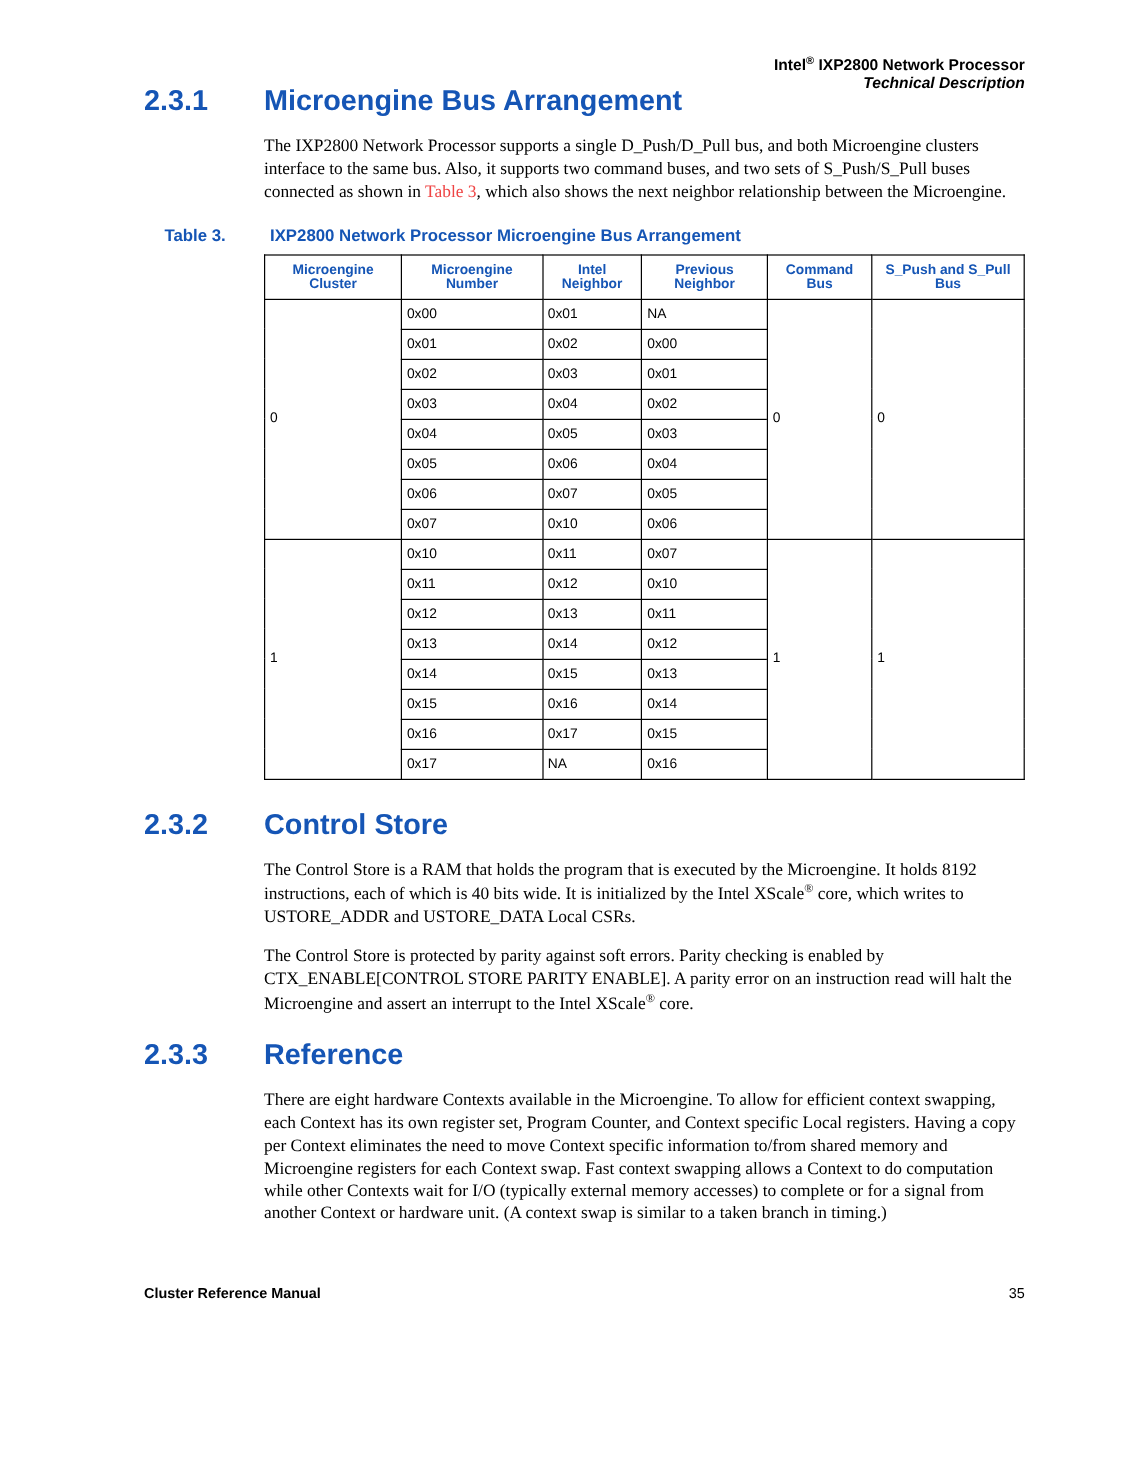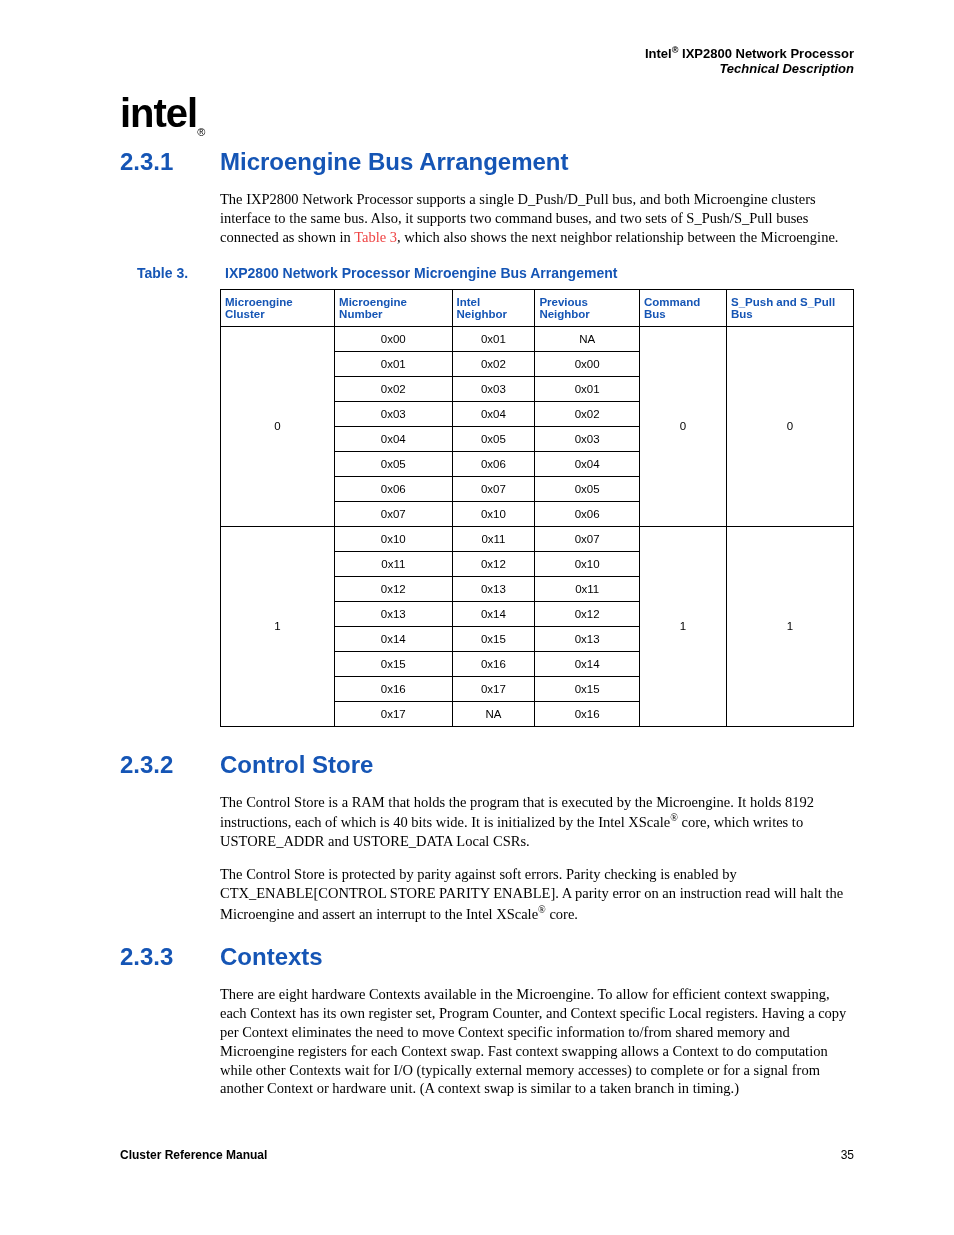"intel®" div.logo { html: <div> <span>intel</span><span>®</span> </div> -> none }
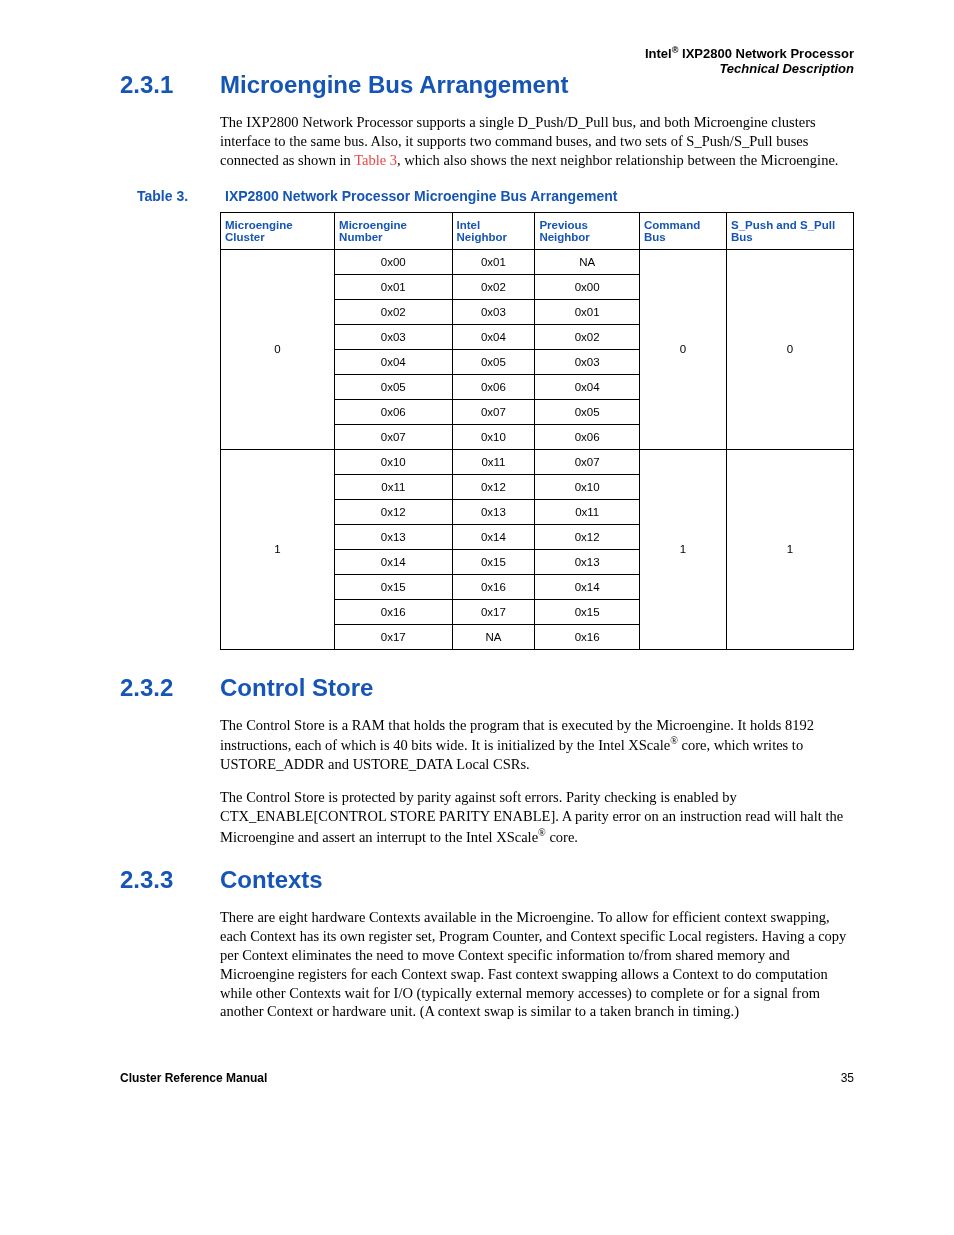"Microengine Cluster" table.data th { text-align: left -> center }
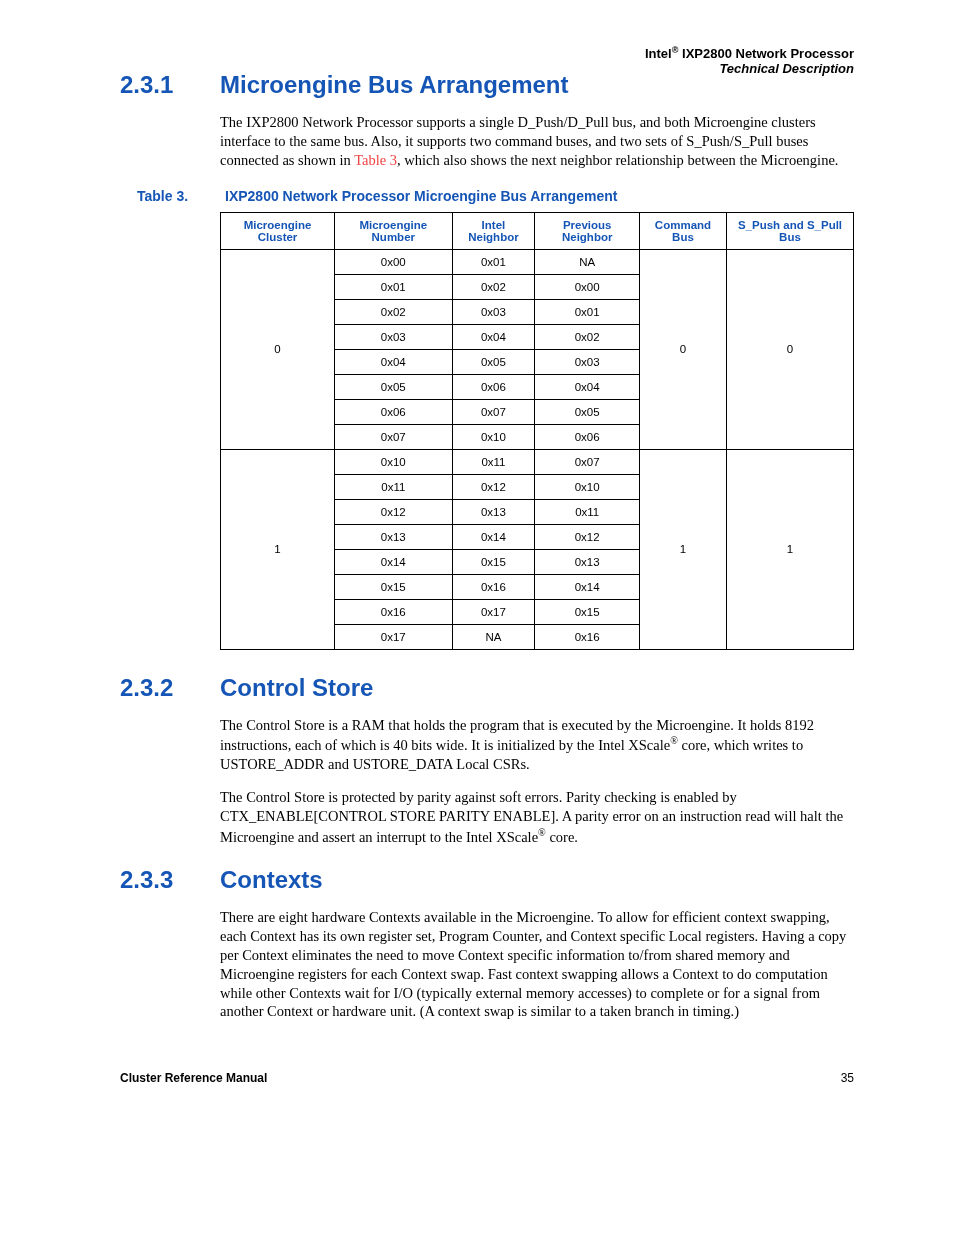"0x00" table.data td { text-align: center -> none }
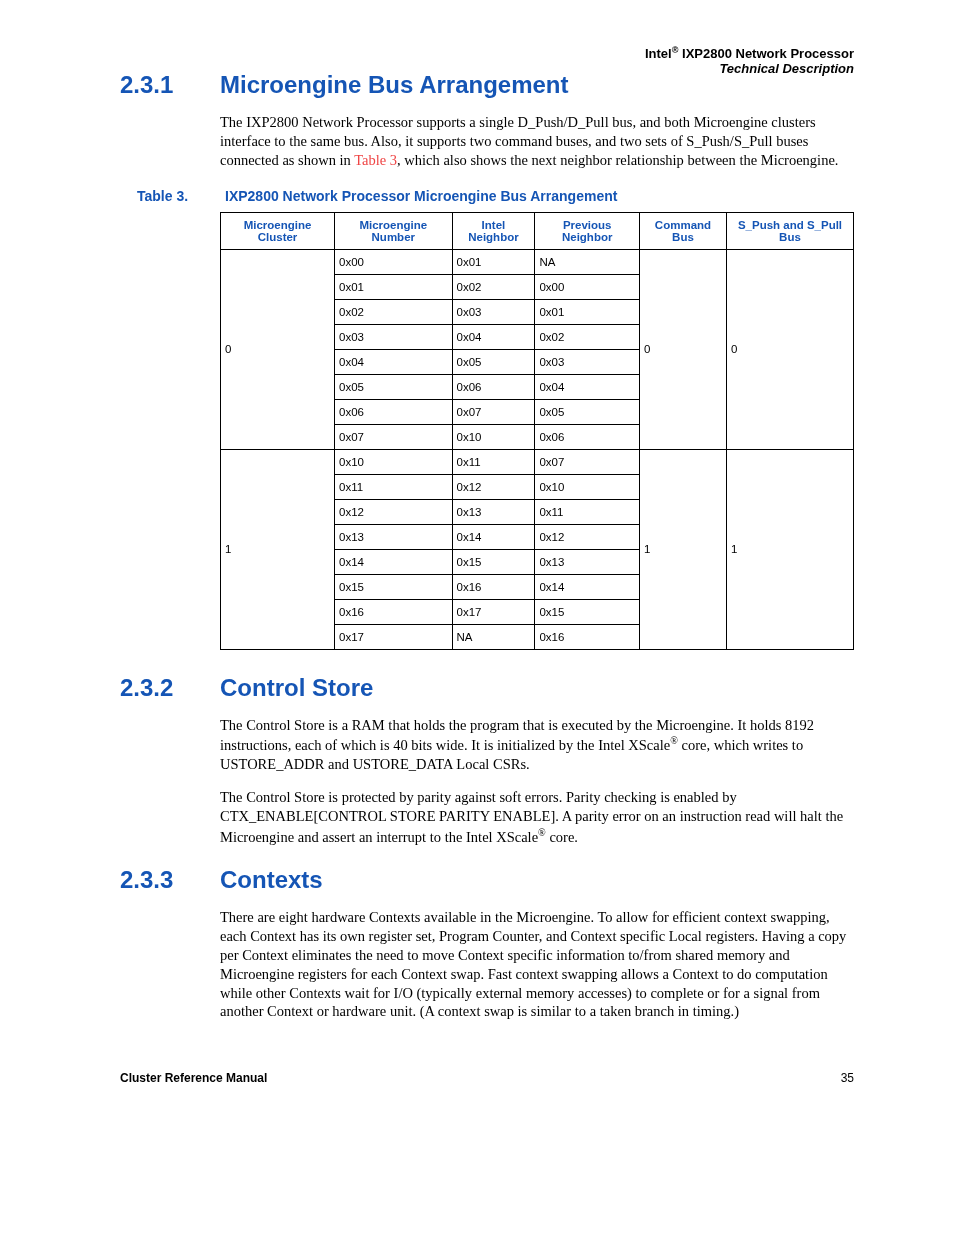"Contexts" div { text: Contexts -> Reference }
